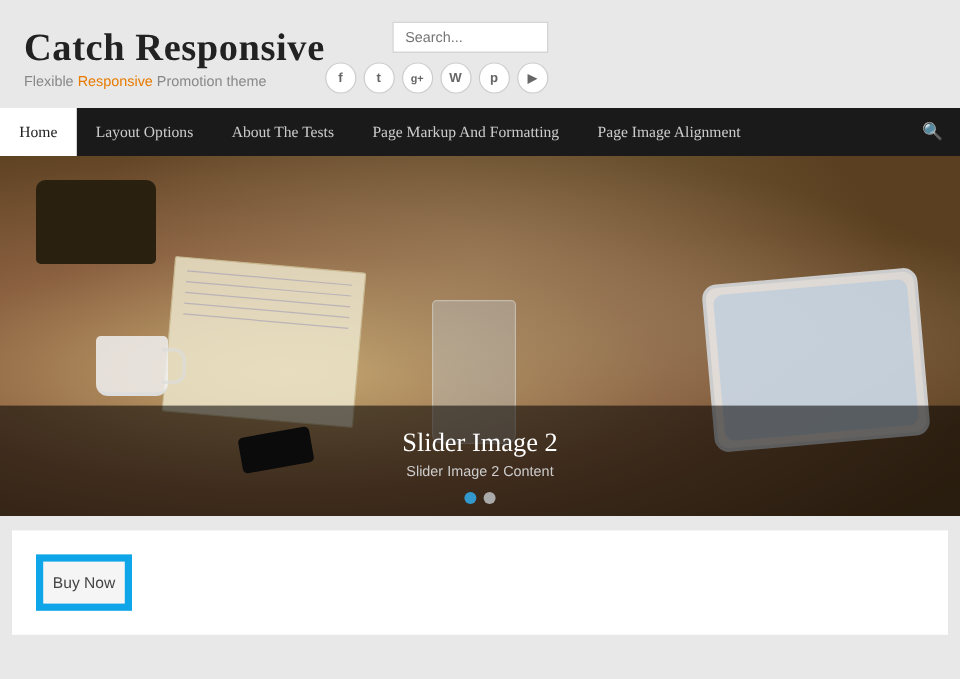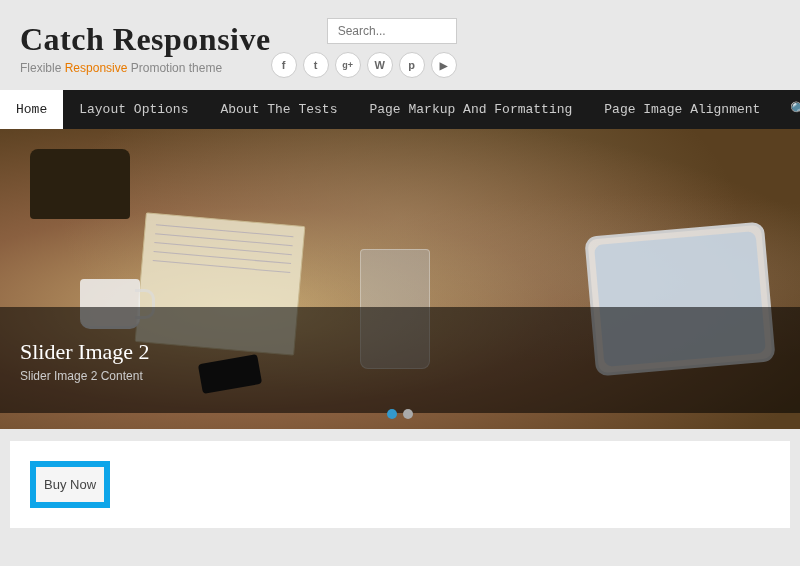"Home" .nav-item { font-family: Liberation Mono, monospace -> Liberation Serif, serif }
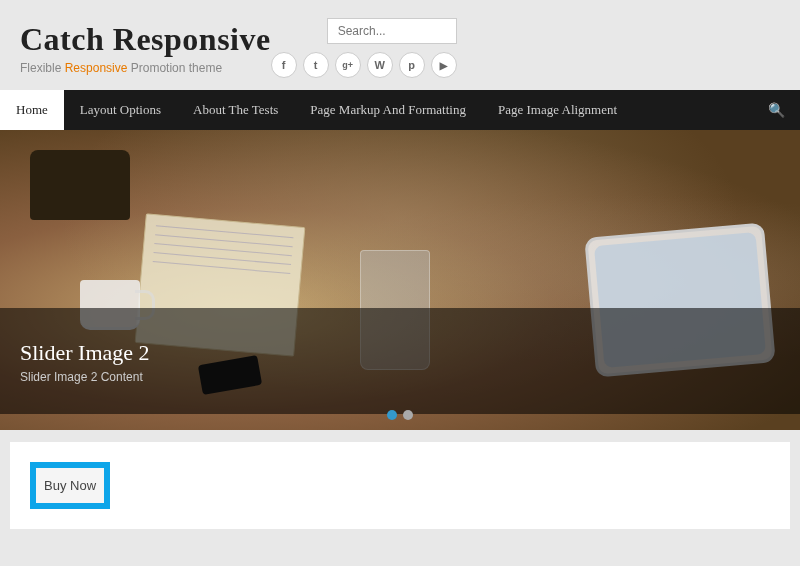"Slider Image 2" .slider-caption { bottom: 16px -> 0; padding: 32px 20px 30px 20px -> 18px 20px 30px 20px; text-align: left -> center }
